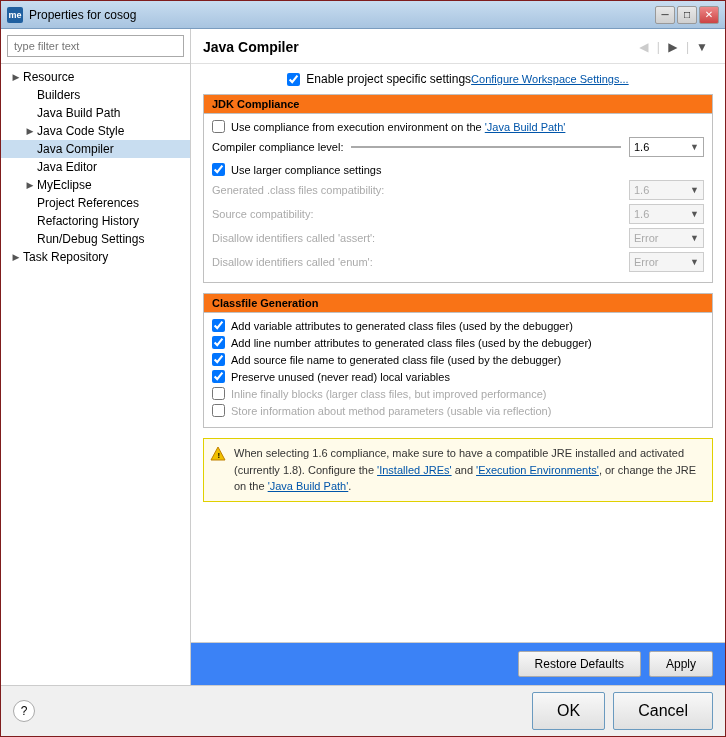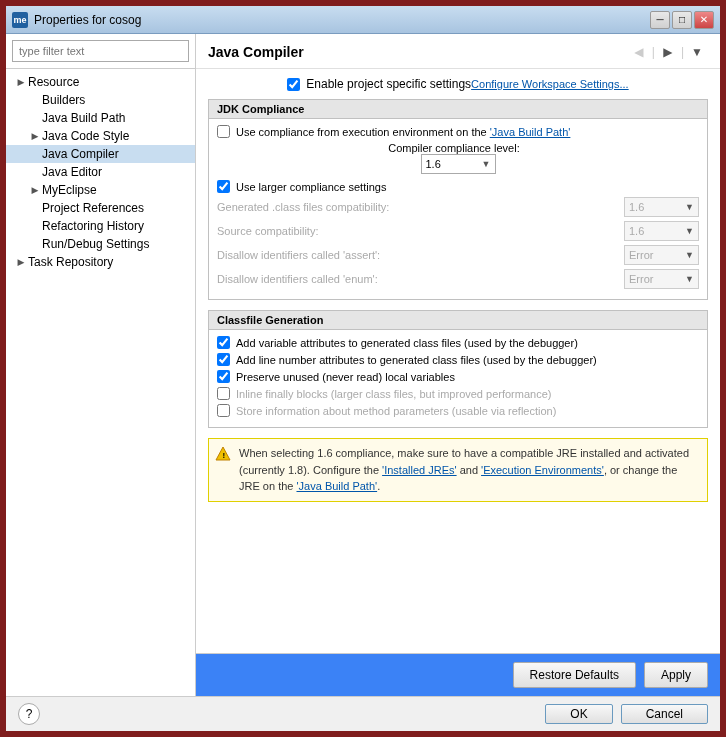"me" .window { border: 6px solid #7f1d1d -> 1px solid #7f1d1d }
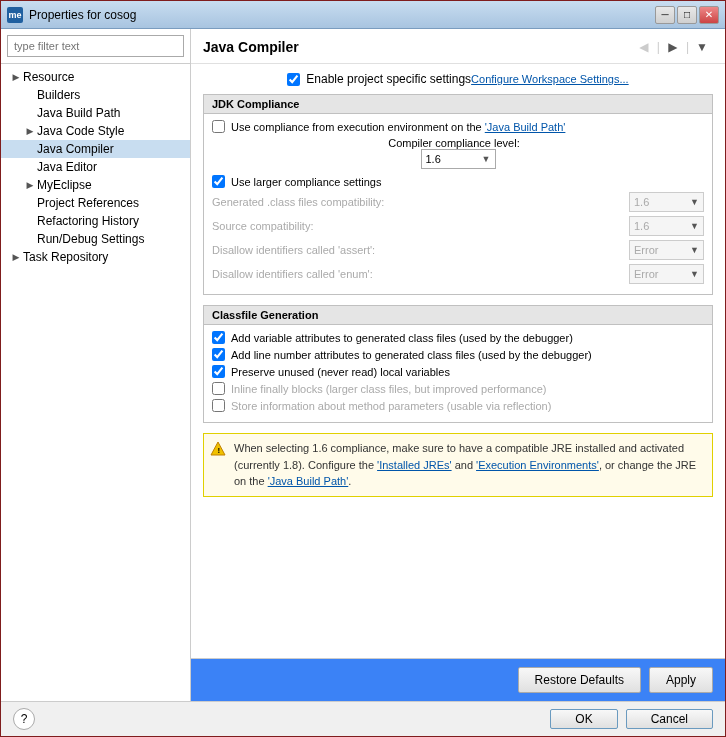"JDK Compliance" .section-title { background: #e5e5e5 -> #f97316 }
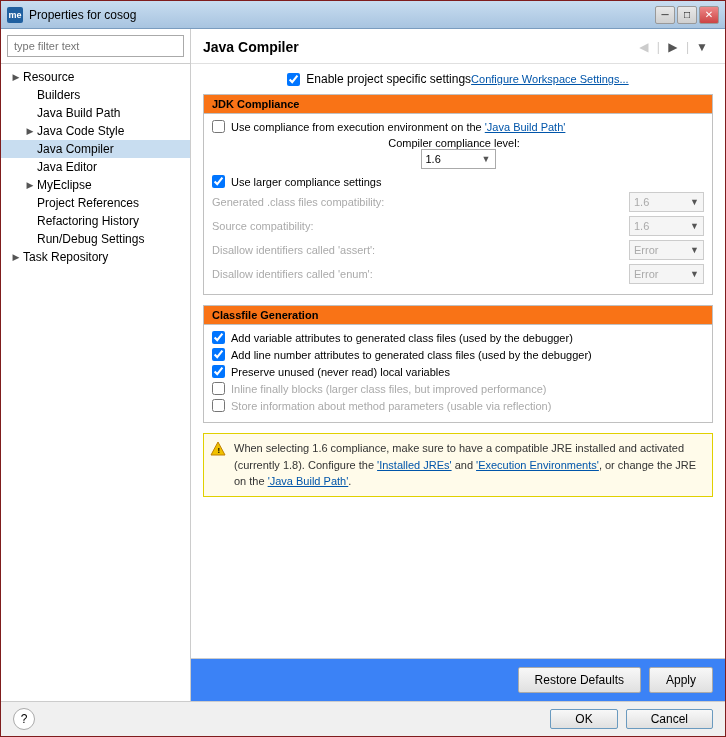"Compiler compliance level:" .compliance-row { flex-direction: column -> none }
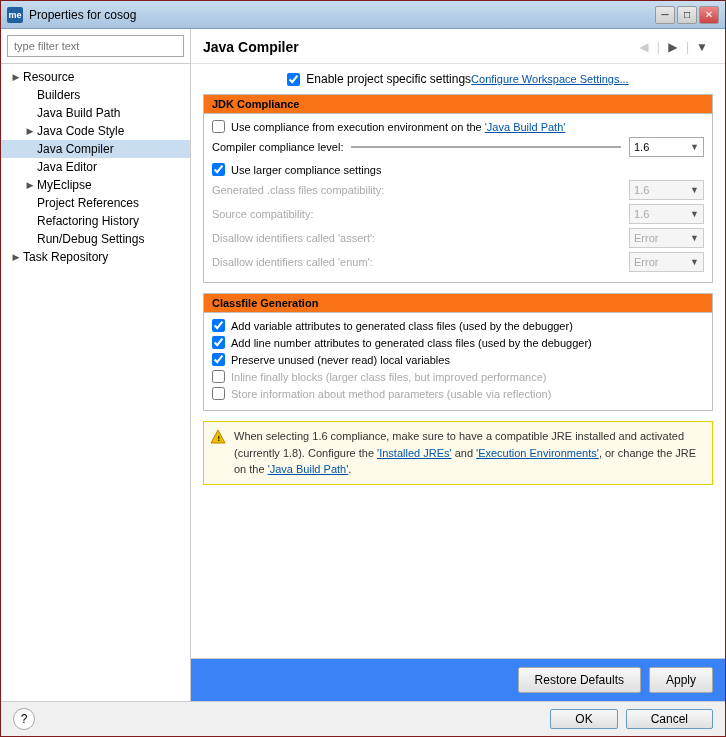"Add source file name to" div.checkbox-row { html: none -> <div> <input> <span>Add source file name to generated class file (used by the debugger)</span> </div> }
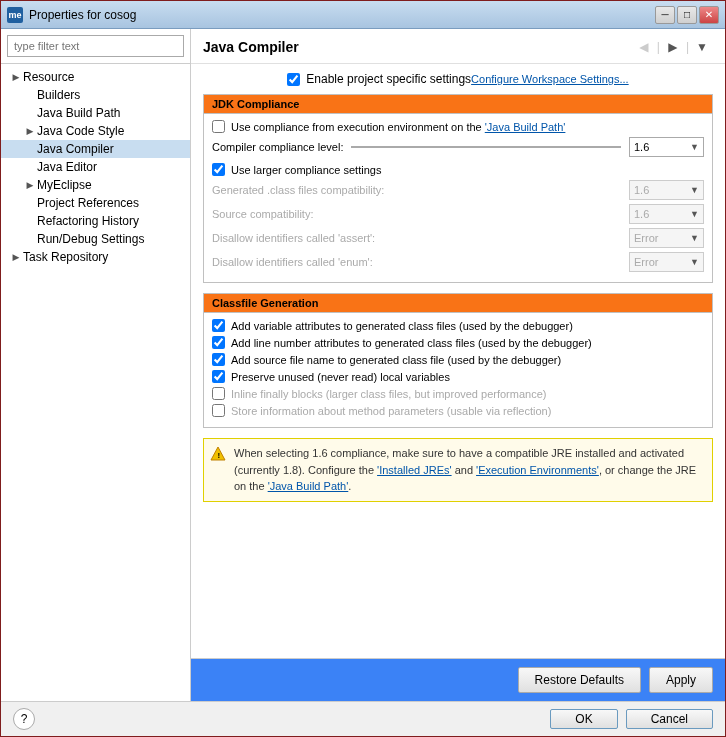"OK" .btn-primary { font-size: 12px -> 16px; height: 20px -> 38px }
